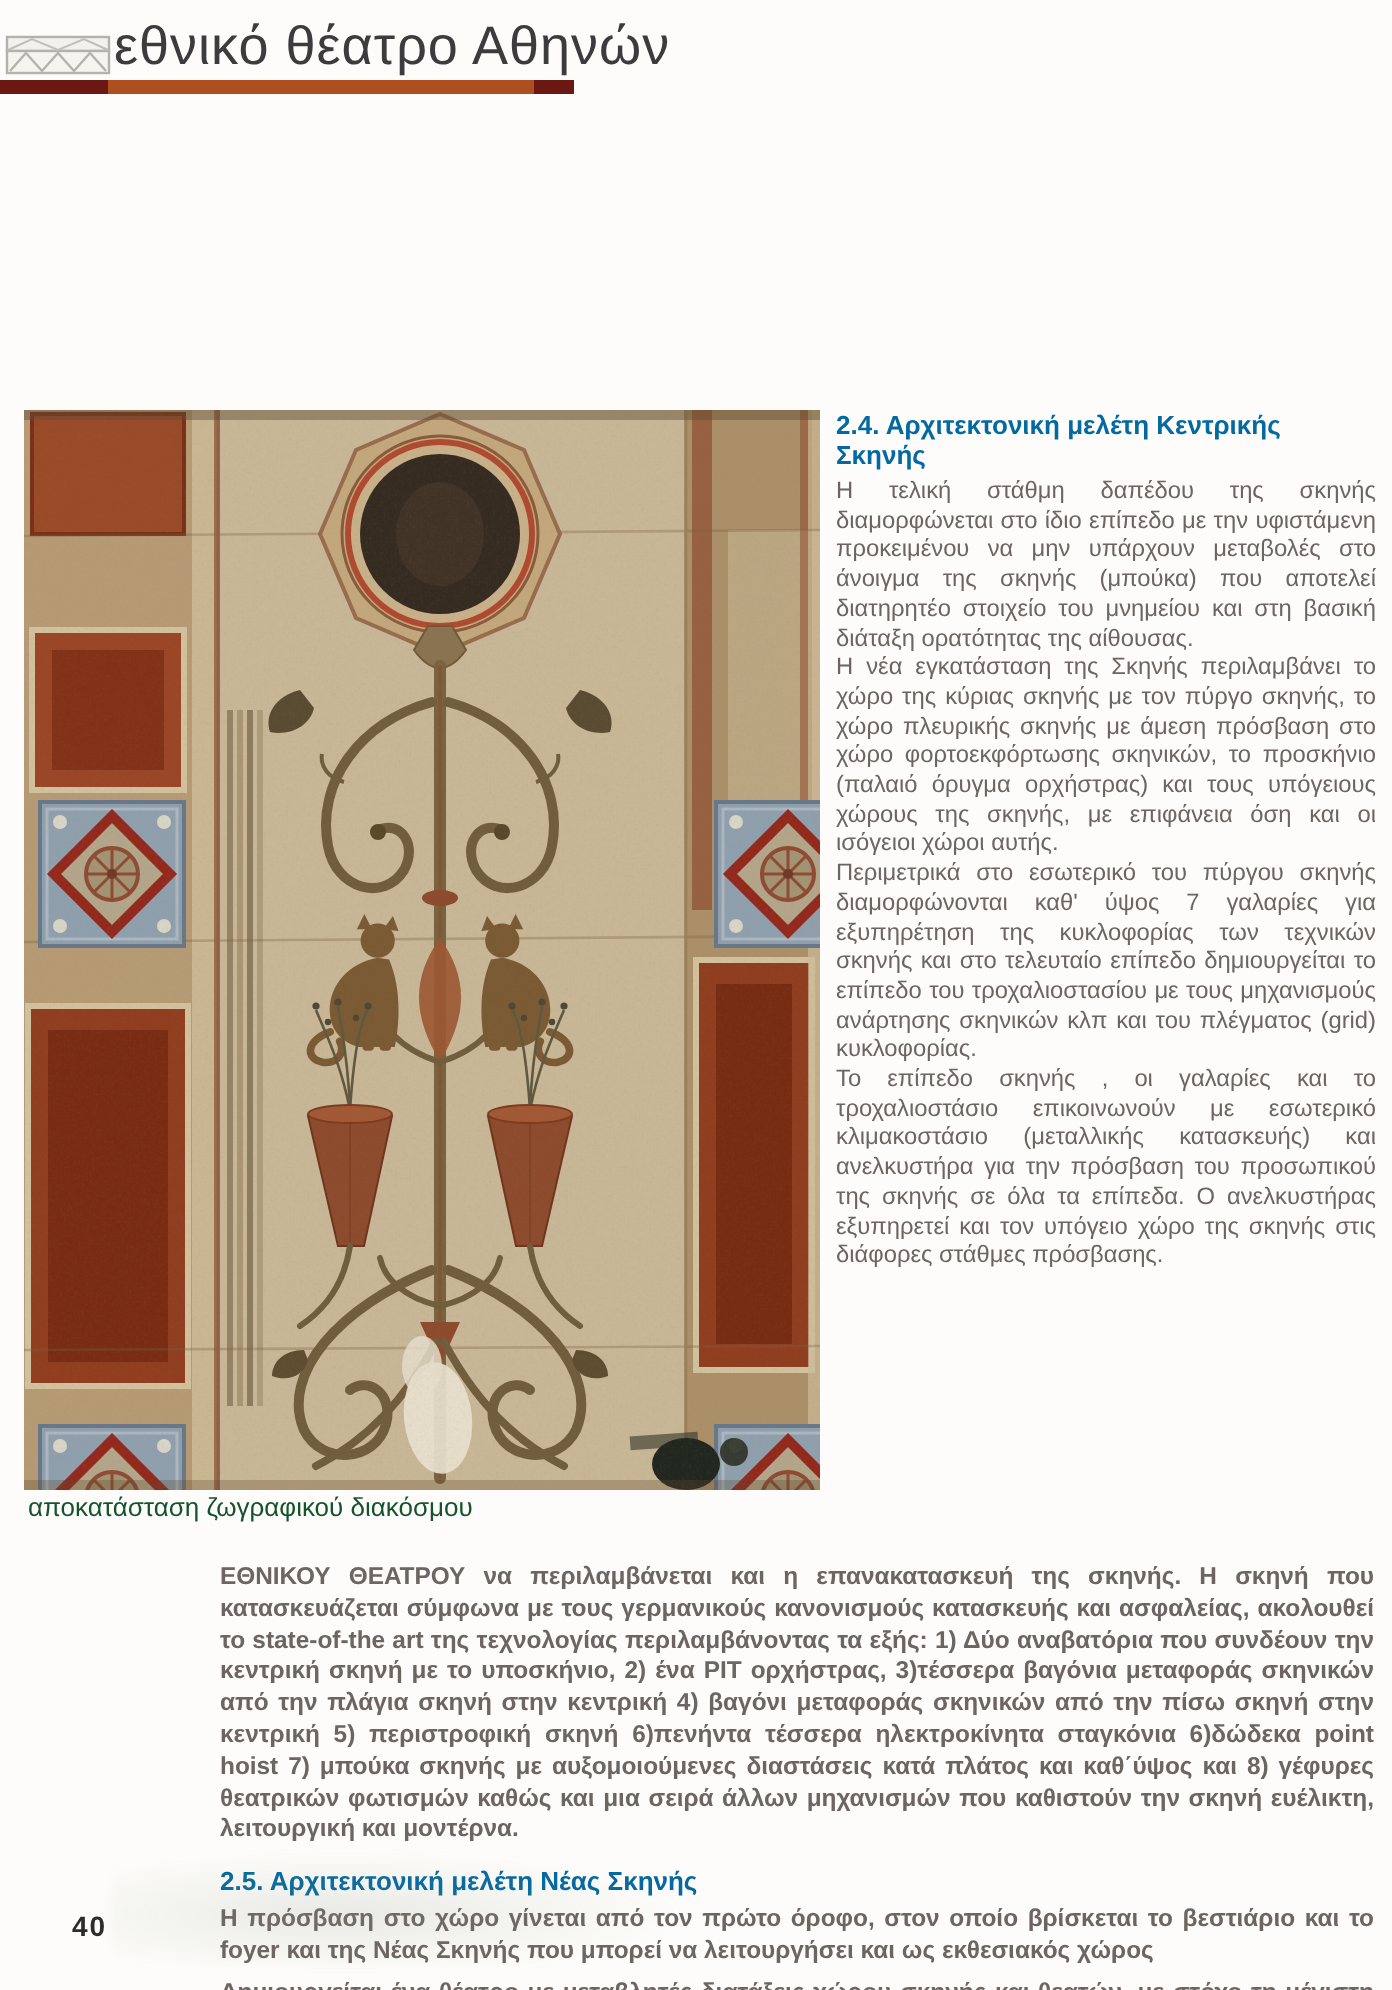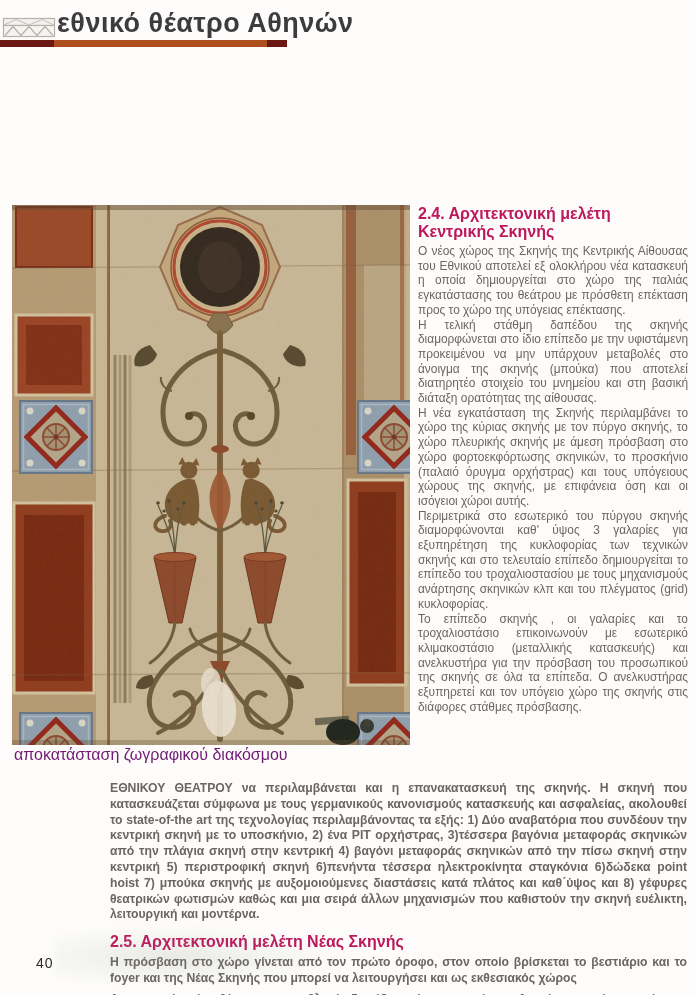"εθνικό θέατρο Αθηνών" .title { font-weight: 700 -> 400 }
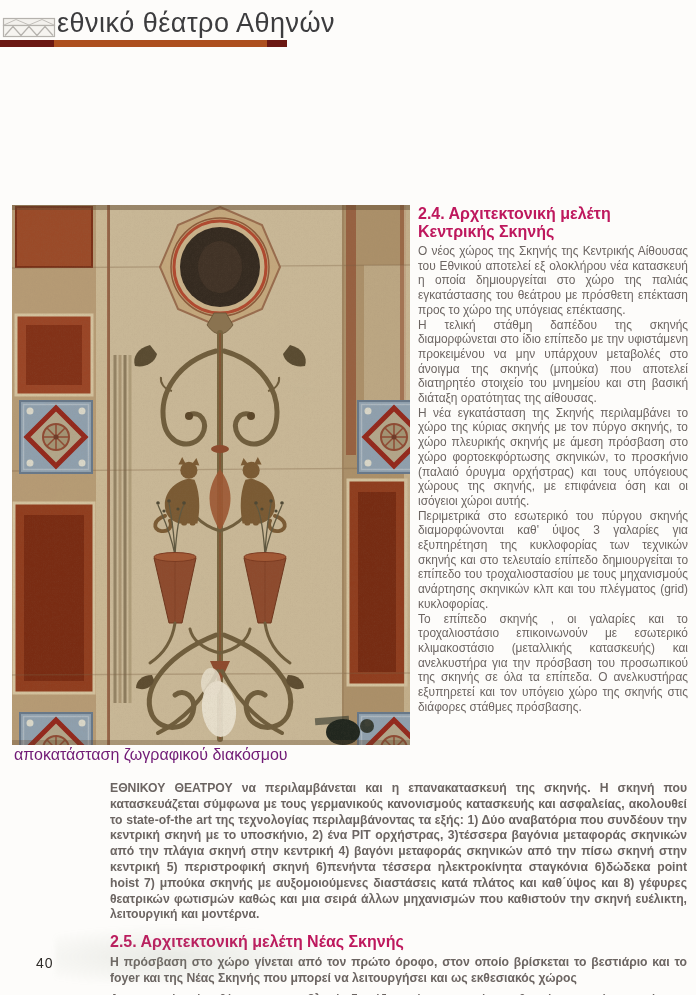"2.4. Αρχιτεκτονική μελέτη Κεντρικής" .sec-heading { color: #be185d -> #0369a1; font-size: 16px -> 13px }
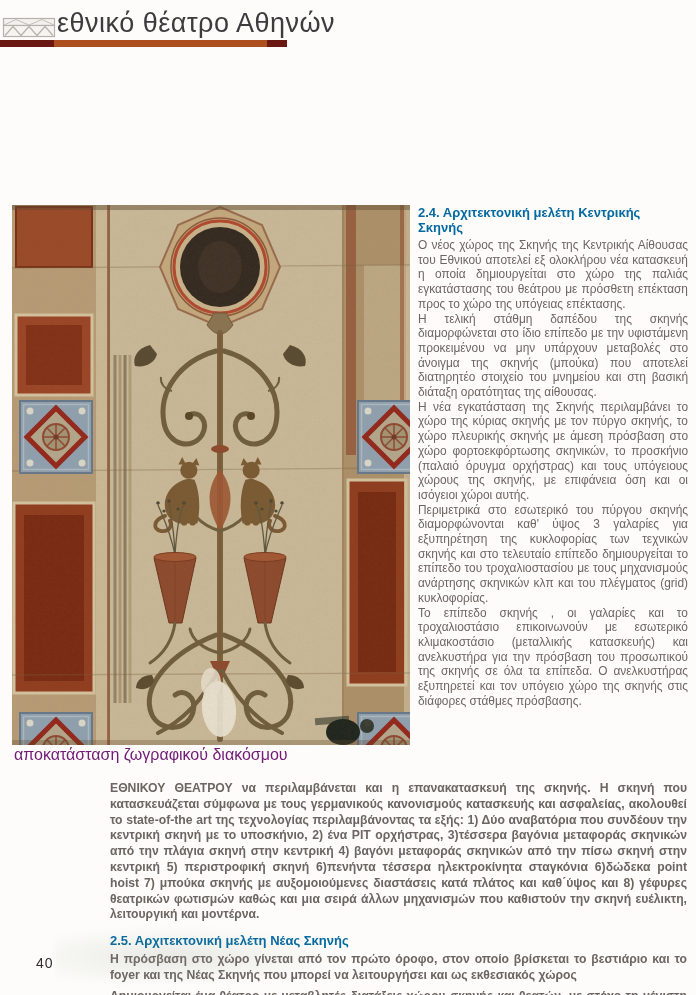"Ο νέος χώρος της Σκηνής" p.body-text { html: <p>Ο νέος χώρος της Σκηνής της Κεντρικής Αίθουσας του Εθνικού αποτελεί εξ ολοκλήρου νέα κατασκευή η οποία δημιουργείται στο χώρο της παλιάς εγκατάστασης του θεάτρου με πρόσθετη επέκταση προς το χώρο της υπόγειας επέκτασης.</p> -> none }
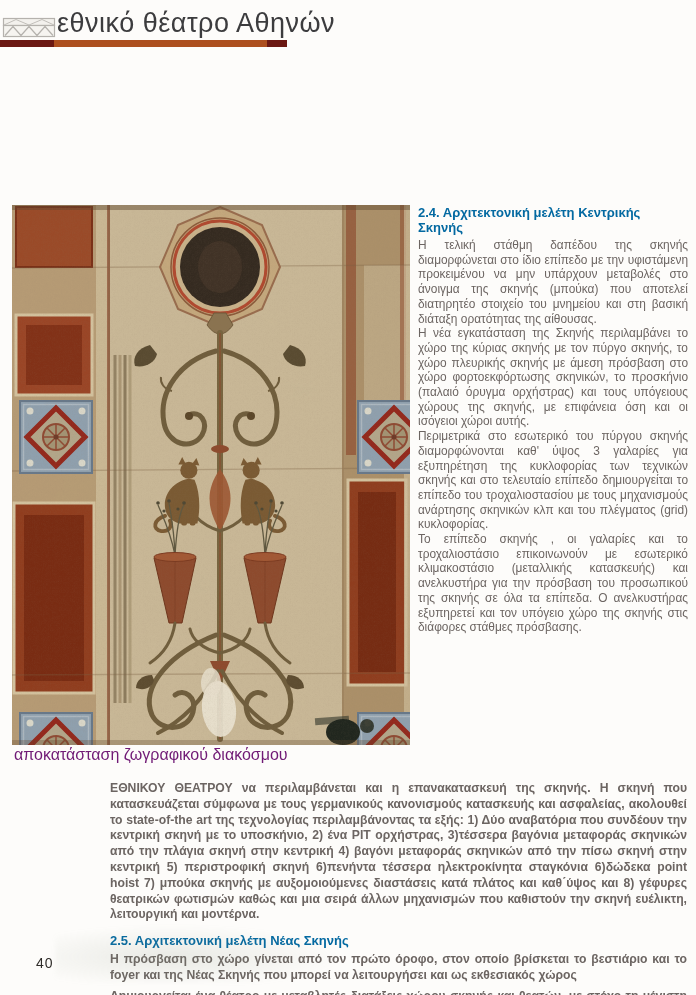"Περιμετρικά στο εσωτερικό του πύργου" p.body-text { text: 3 -> 7 }
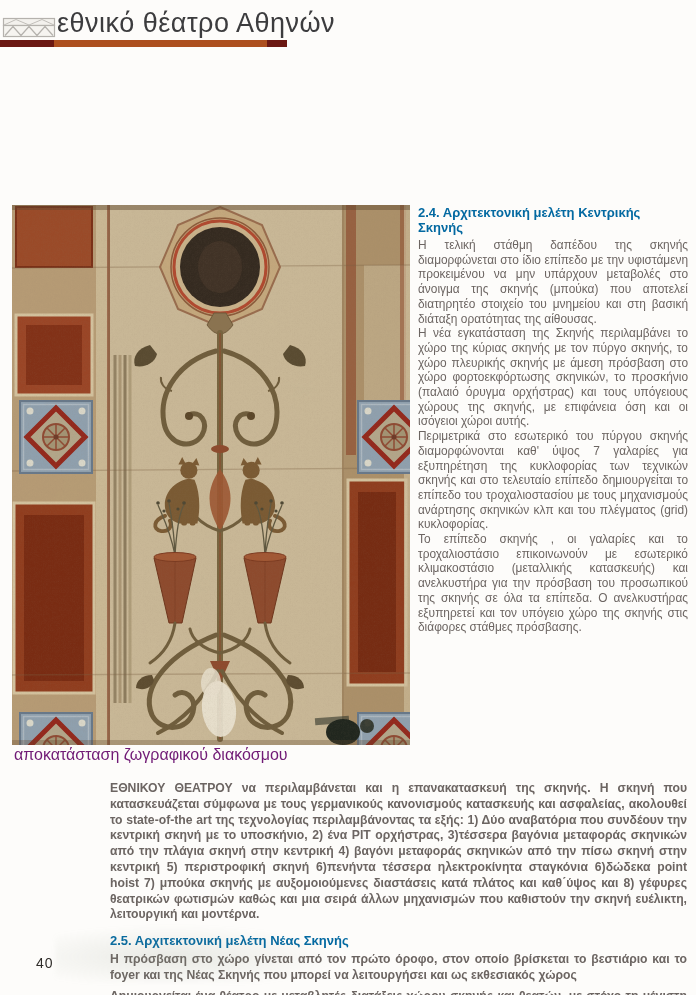"αποκατάσταση ζωγραφικού διακόσμου" .caption { color: #701a75 -> #14532d; font-size: 16px -> 13px }
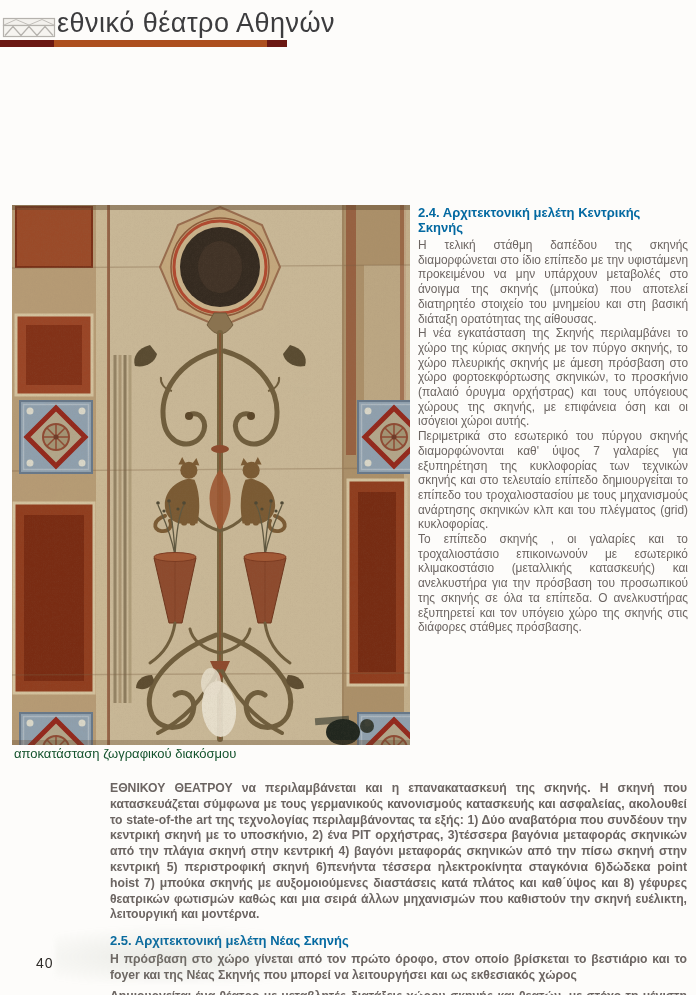"40" .pagenum { font-weight: normal -> bold }
